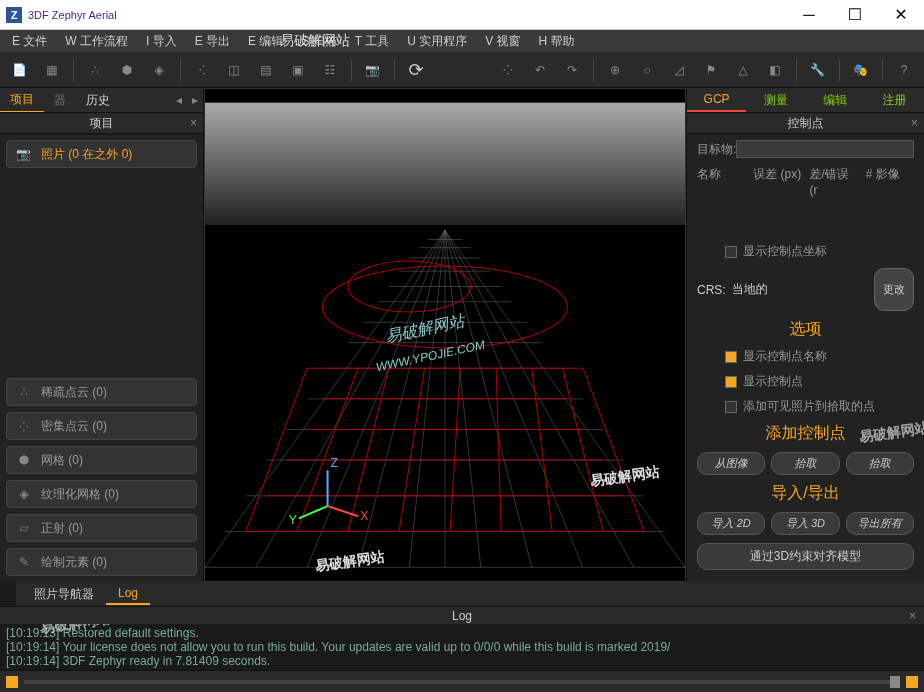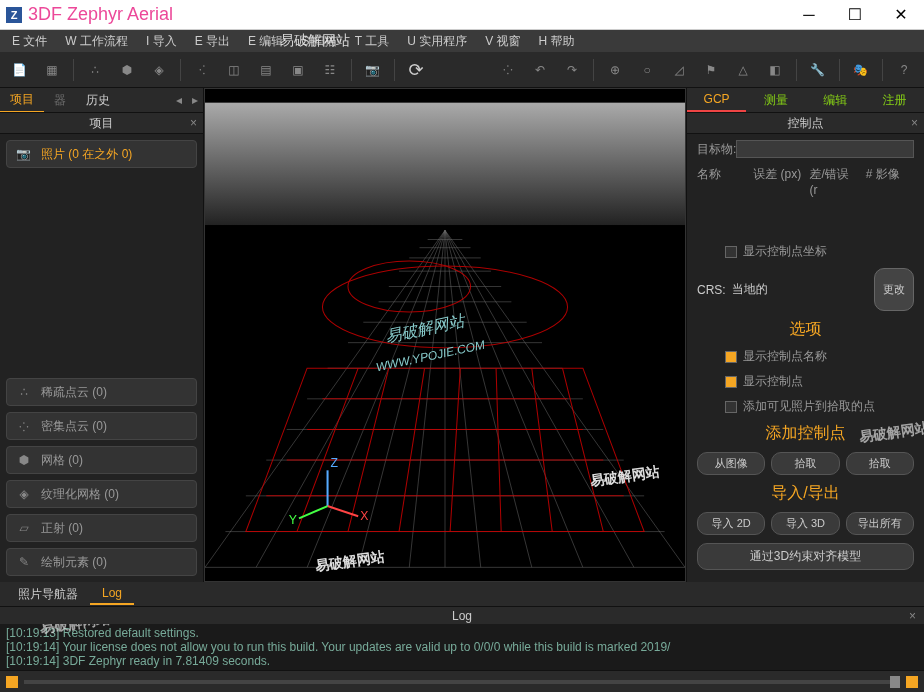"3DF Zephyr Aerial" .titlebar .title { color: #ec4899 -> #4c1d95; font-size: 18px -> 11px }
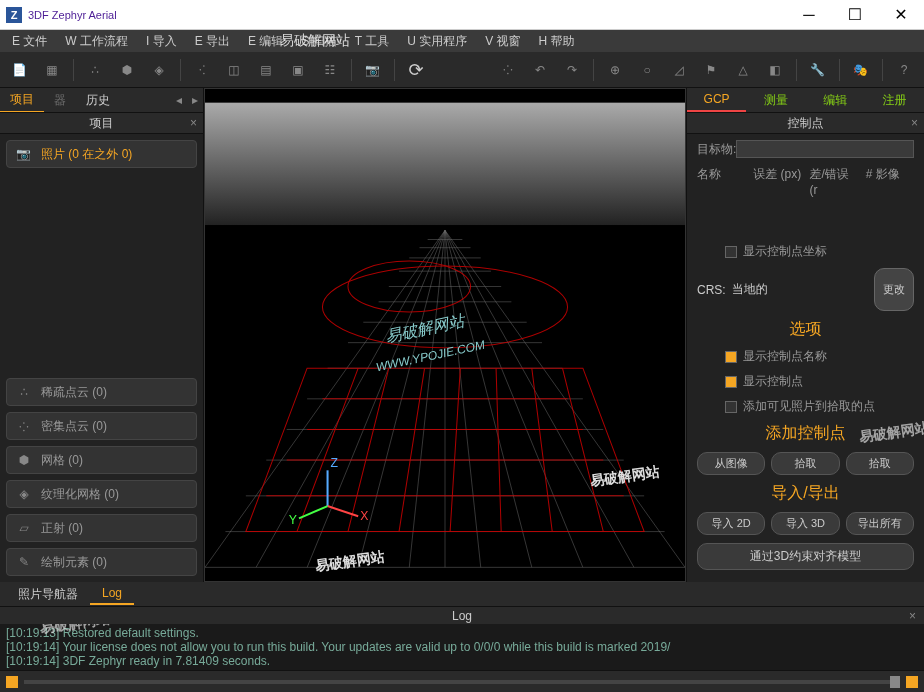"从图像" .btn-row { font-style: none -> italic }
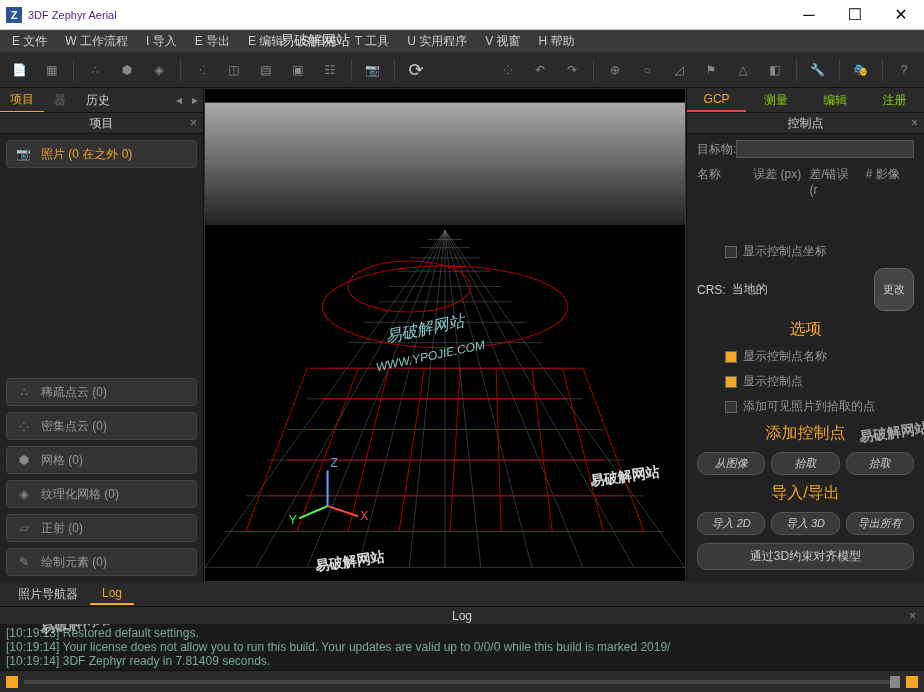"照片导航器" .bottom-tabs { margin-left: none -> 16px }
